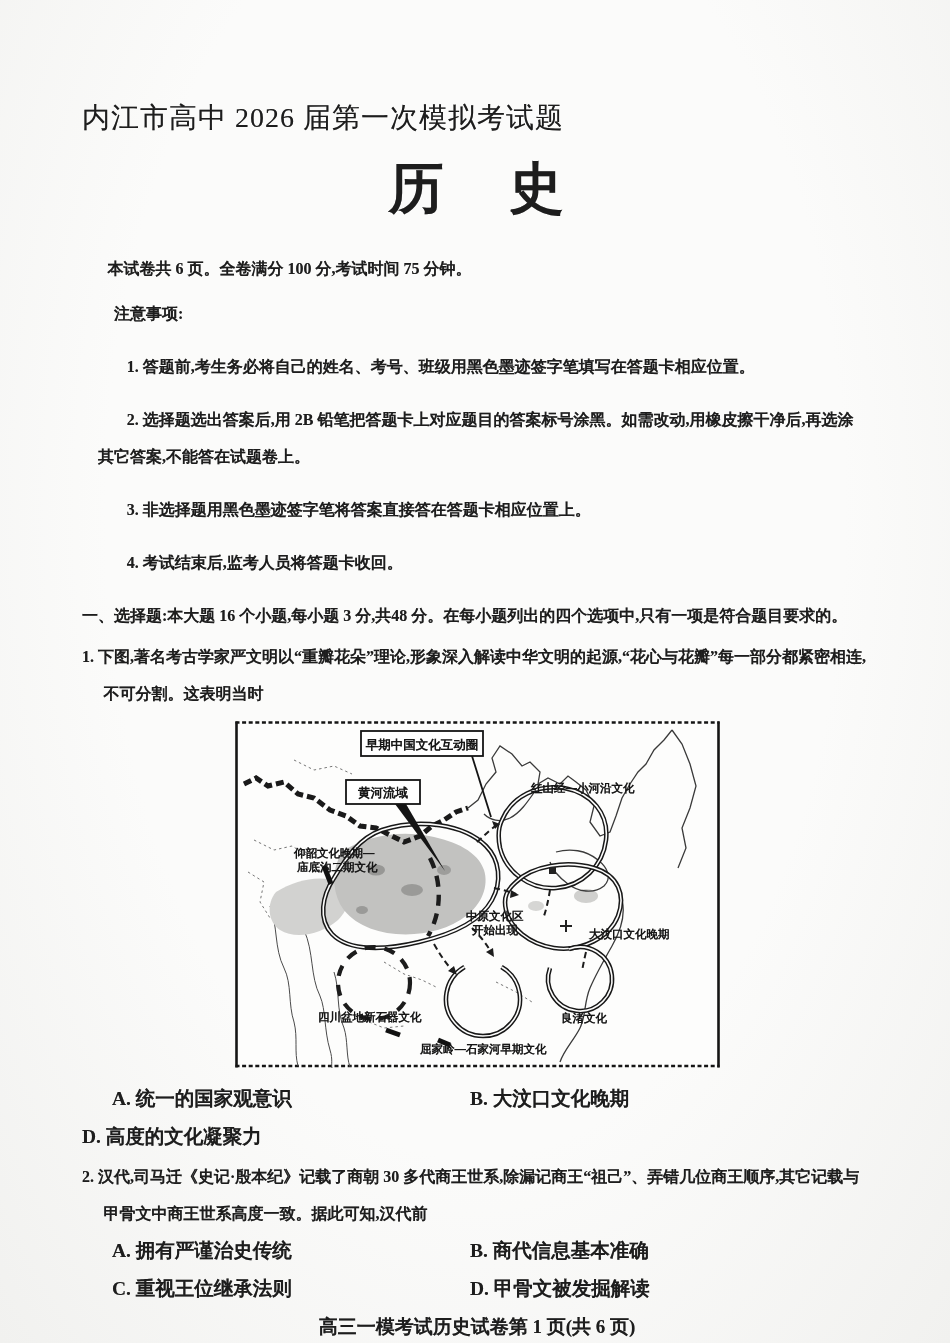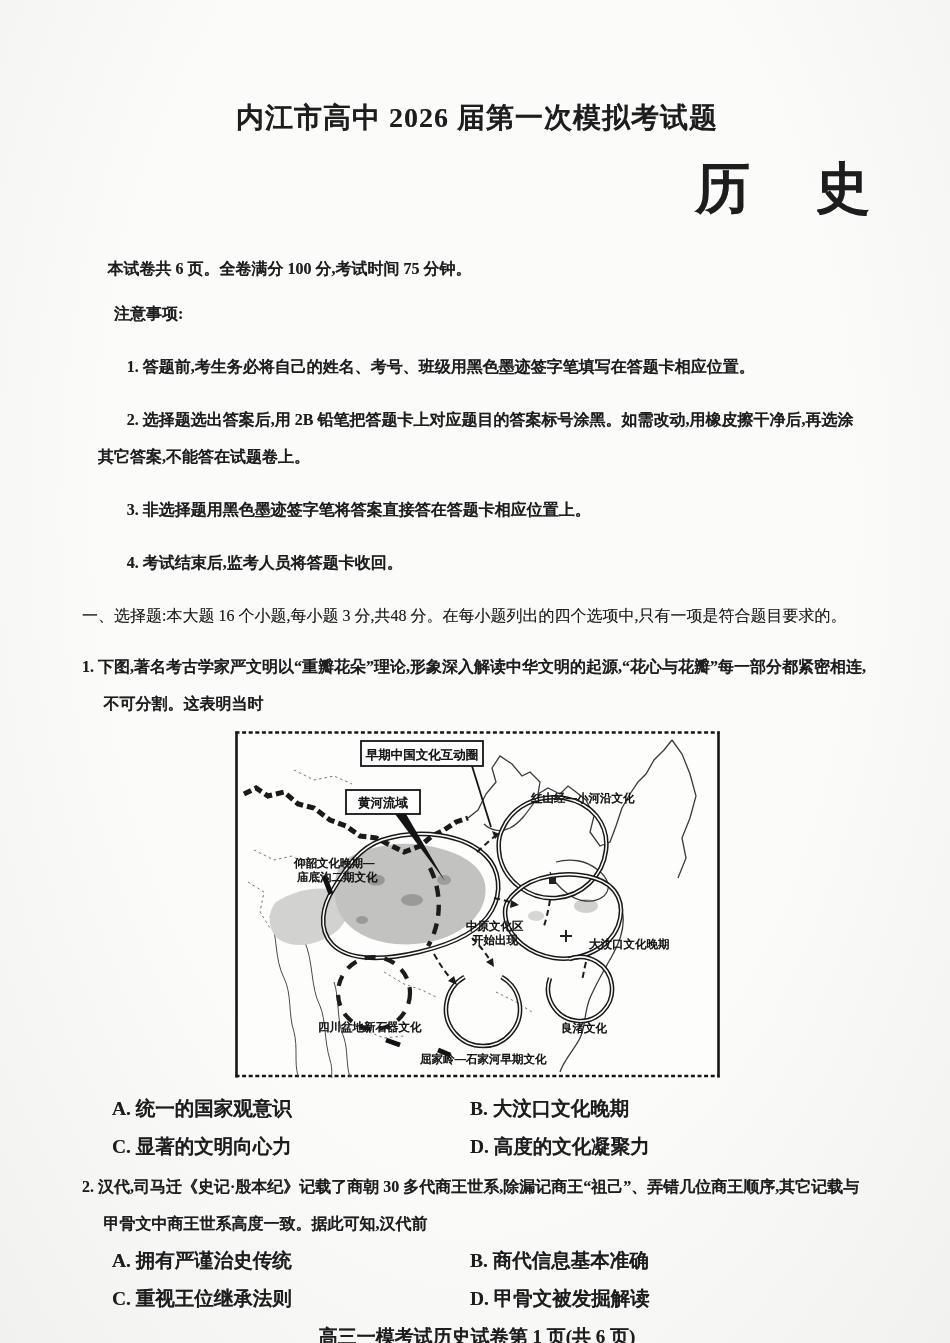"内江市高中 2026 届第一次模拟考试题" .doc-title { font-weight: bold -> normal; text-align: center -> left }
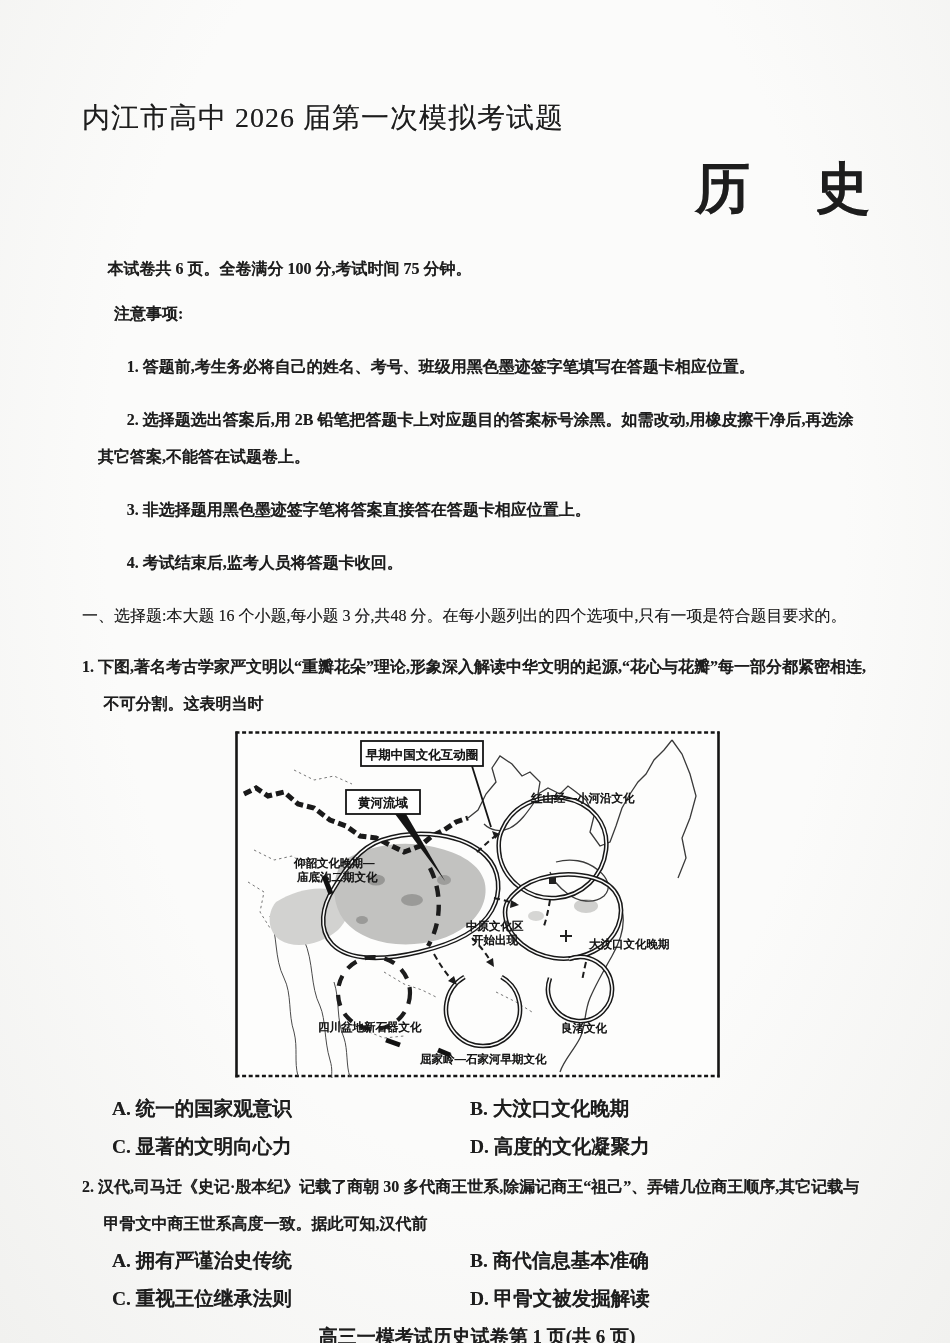"历 史" .doc-subject { text-align: right -> center }
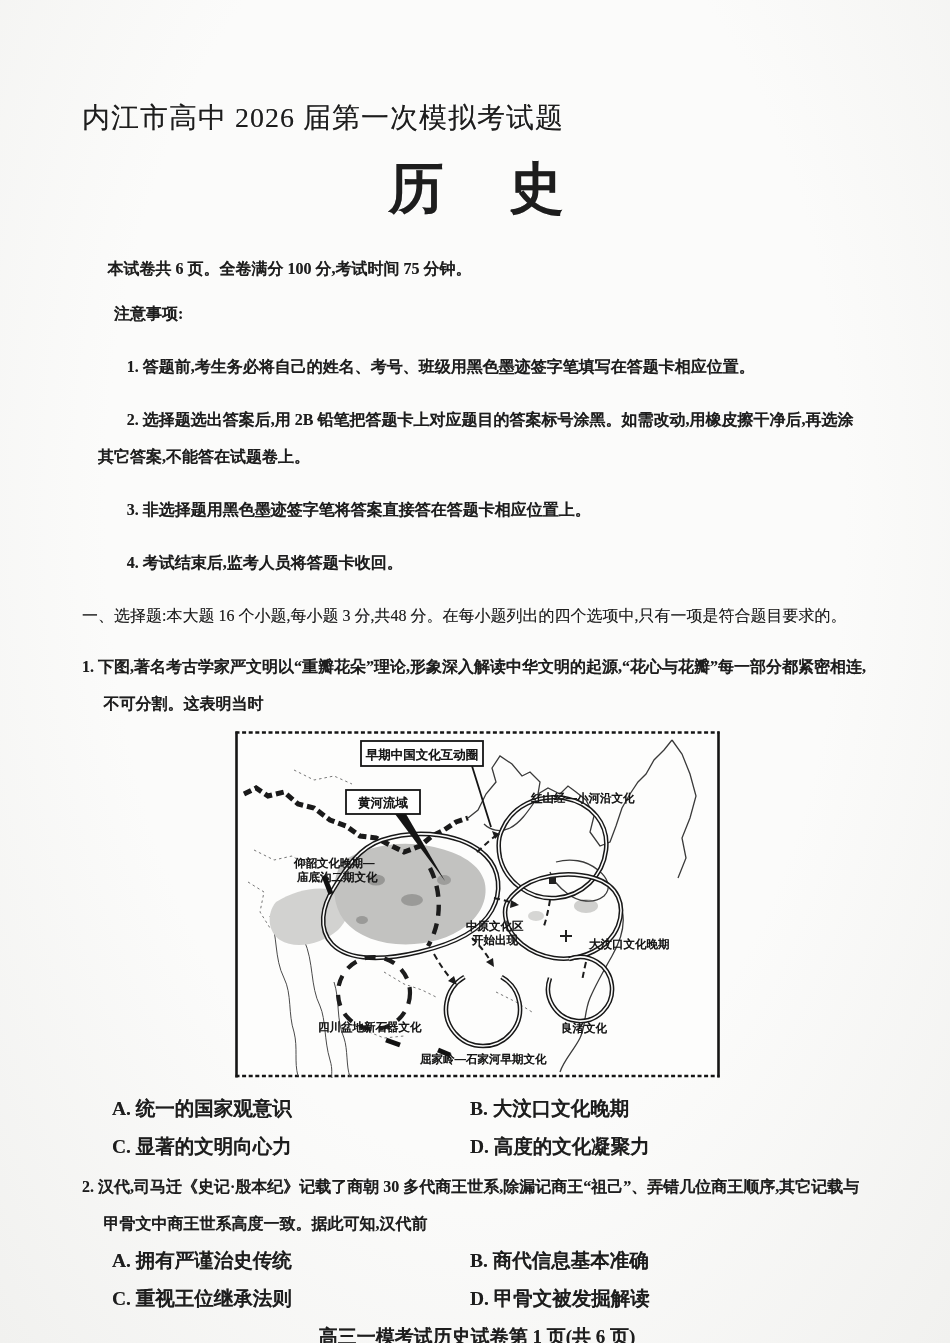"一、选择题:本大题 16 个小题,每小题 3 分,共48" .section-heading { font-weight: normal -> bold; margin: 16px 0 14px 0 -> 16px 0 4px 0 }
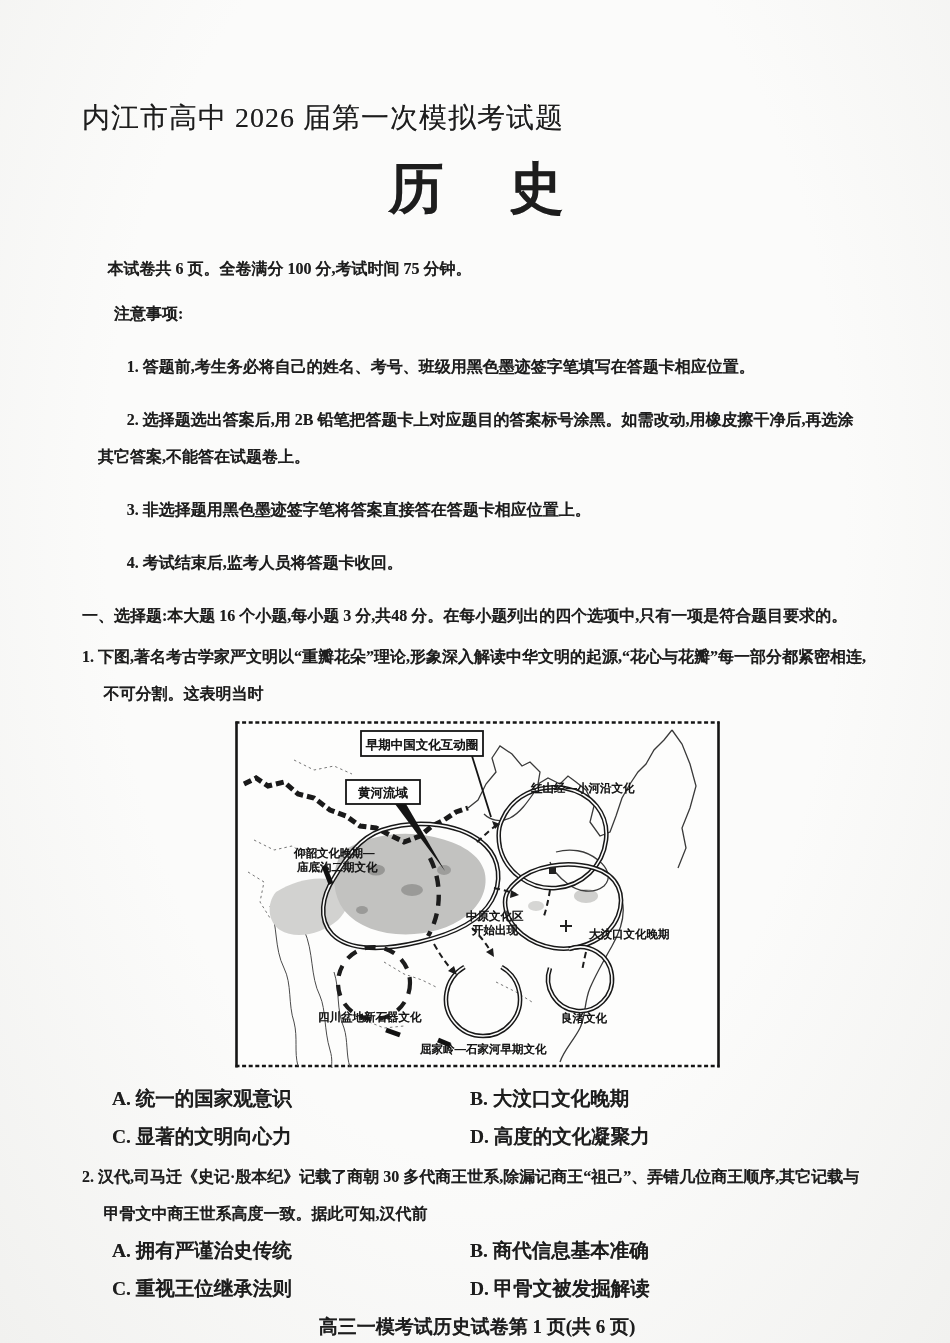"C. 显著的文明向心力" span.opt-a { html: <span>C. 显著的文明向心力</span> -> none }
